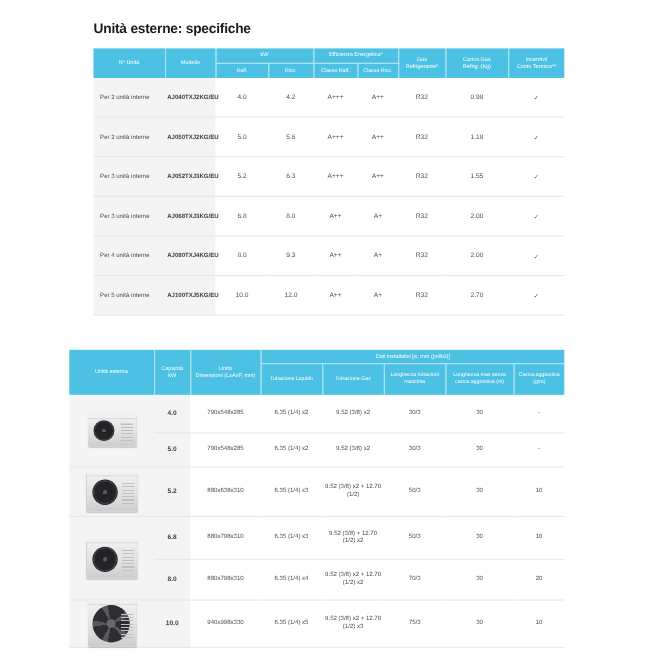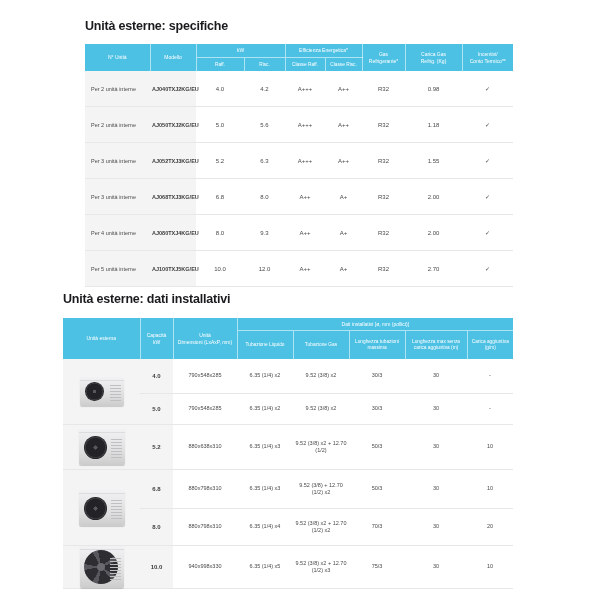"Unità esterne: dati installativi" div.title { html: <div>Unità esterne: dati installativi</div> -> none }
